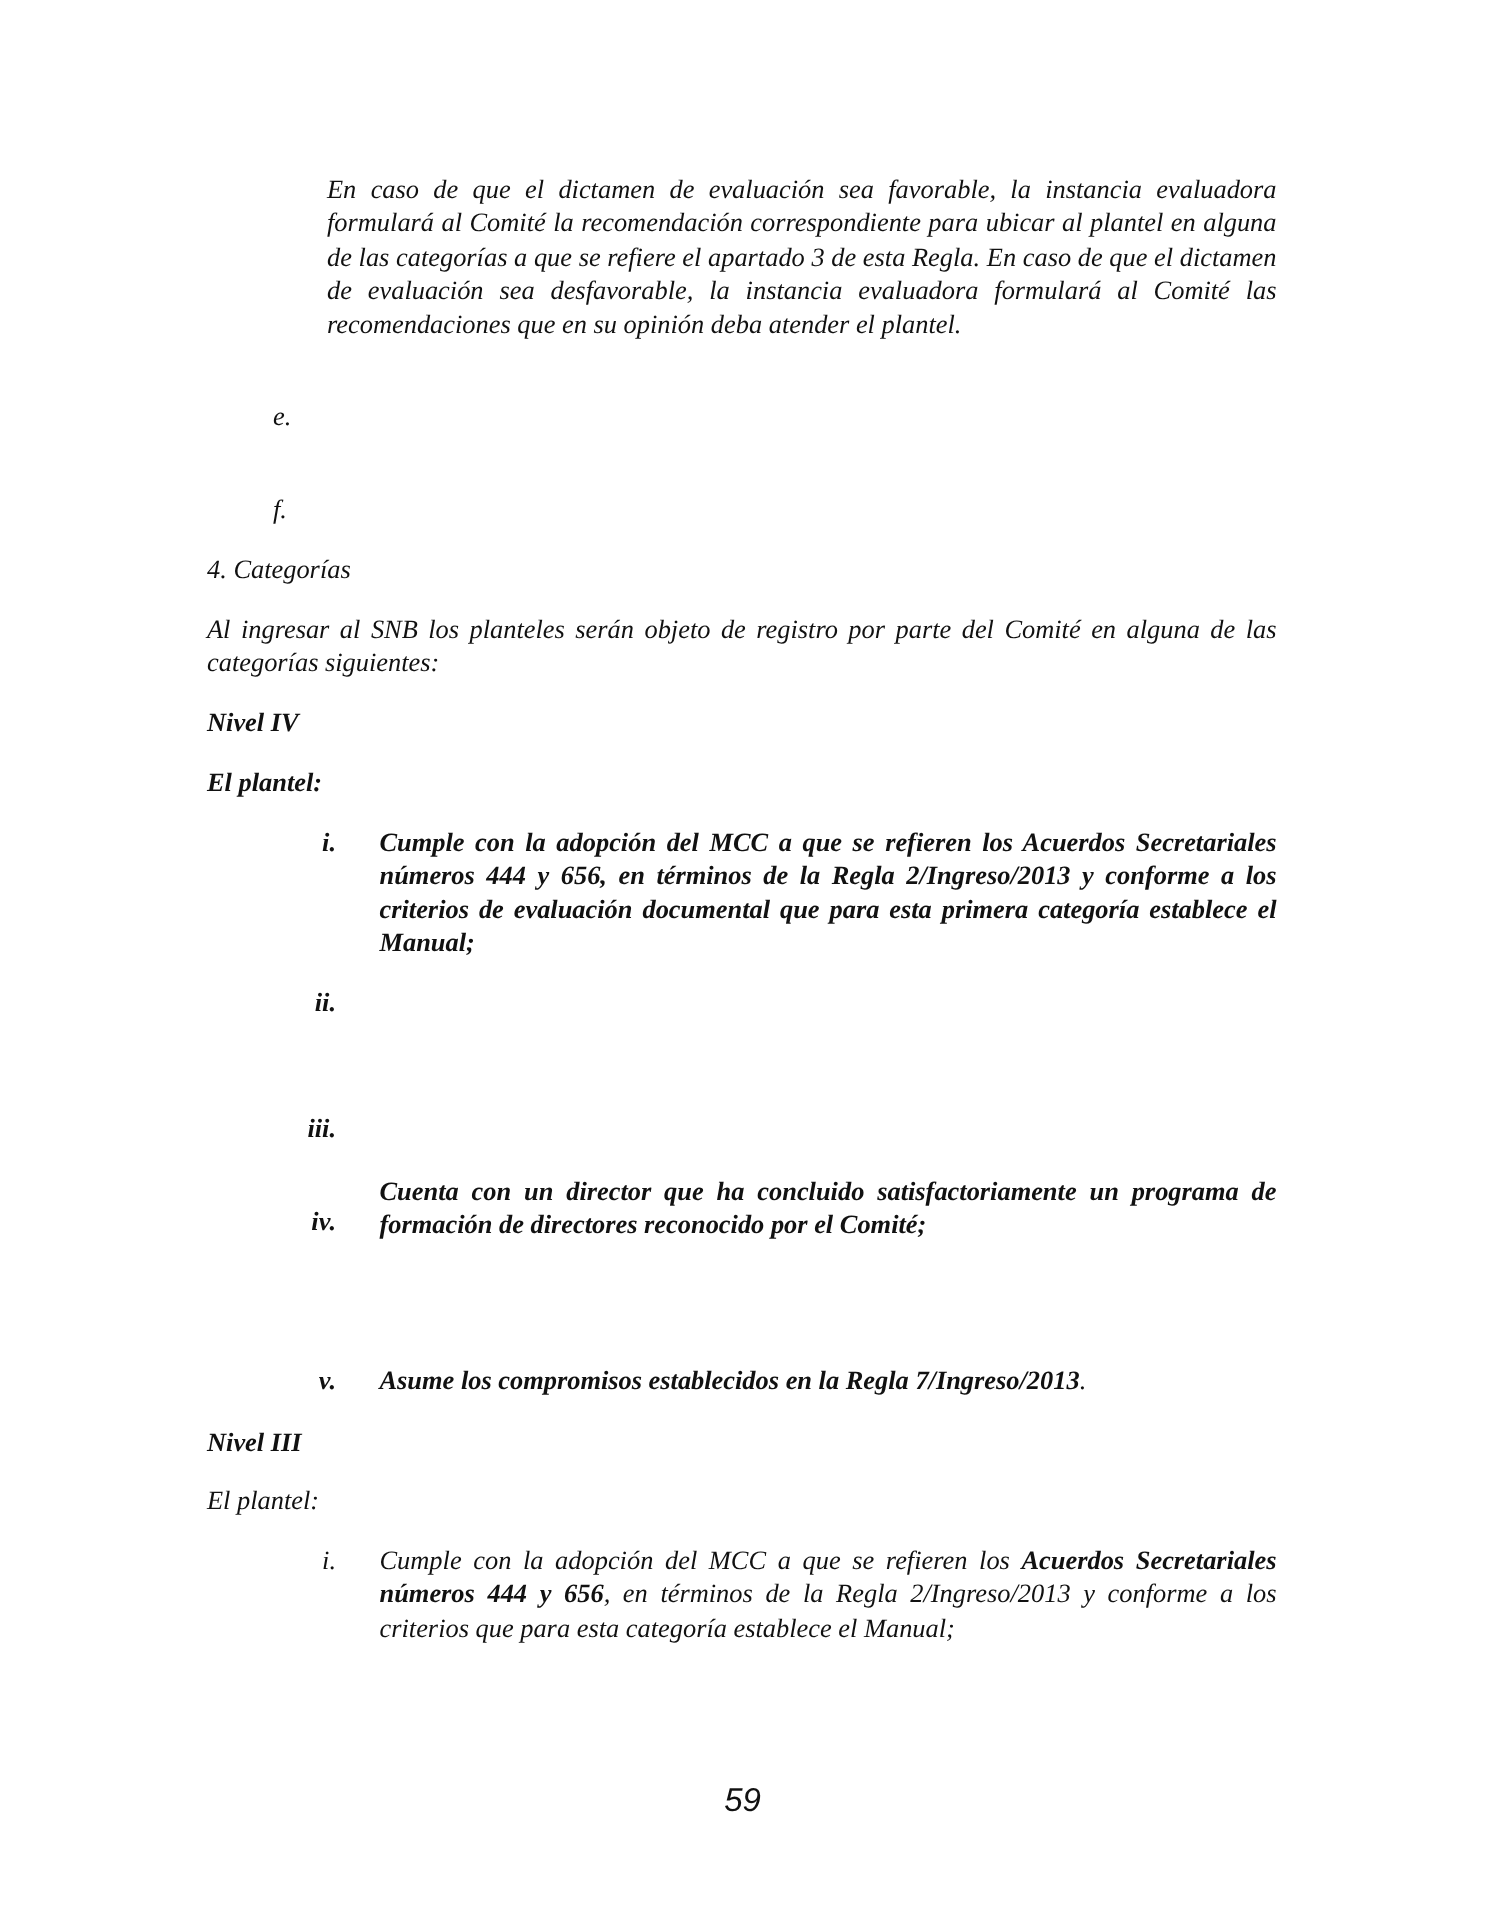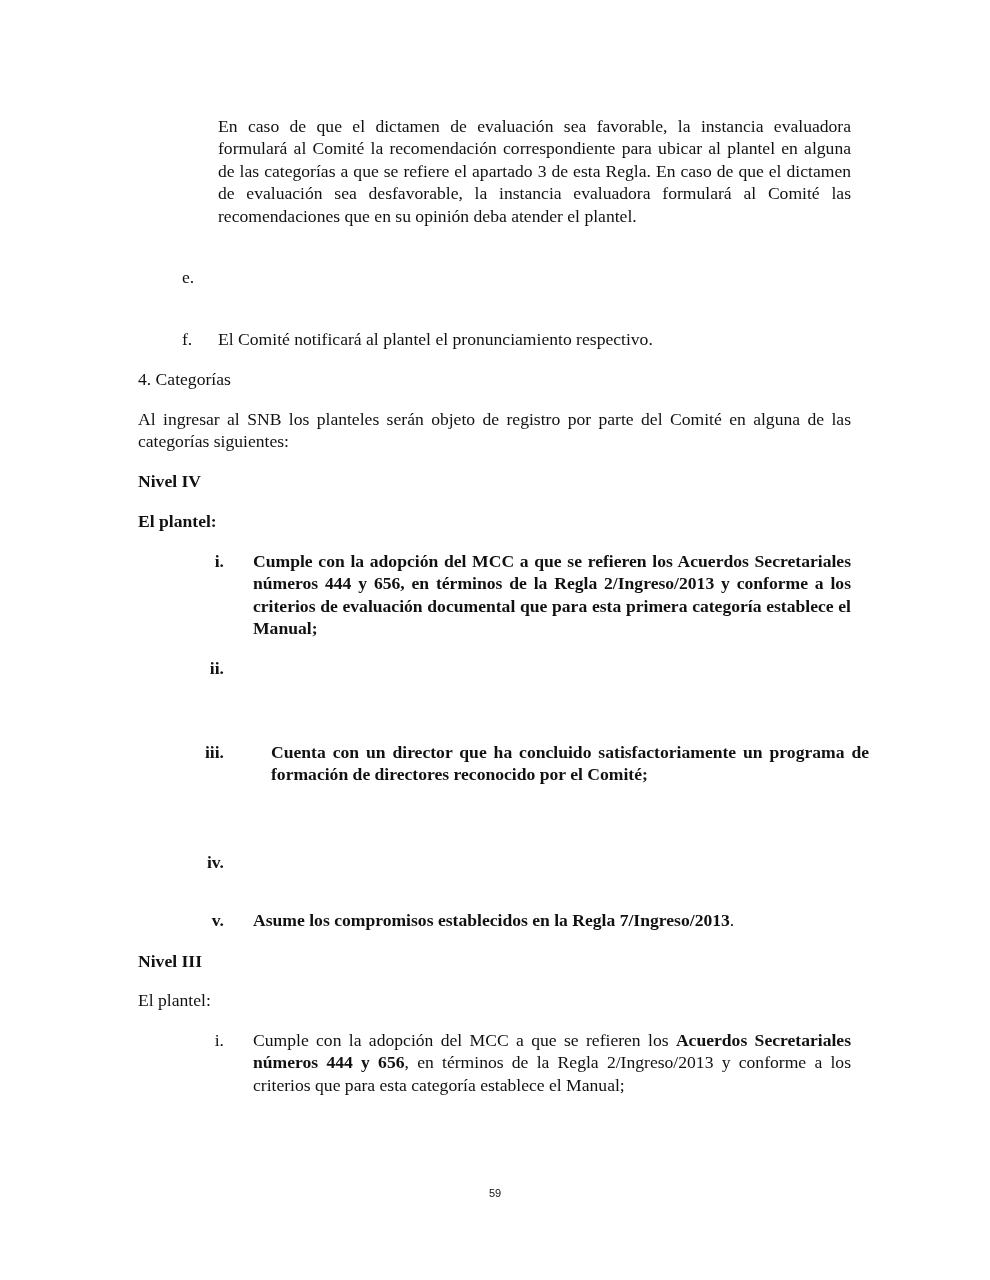"En caso de que el" .page { font-style: none -> italic }
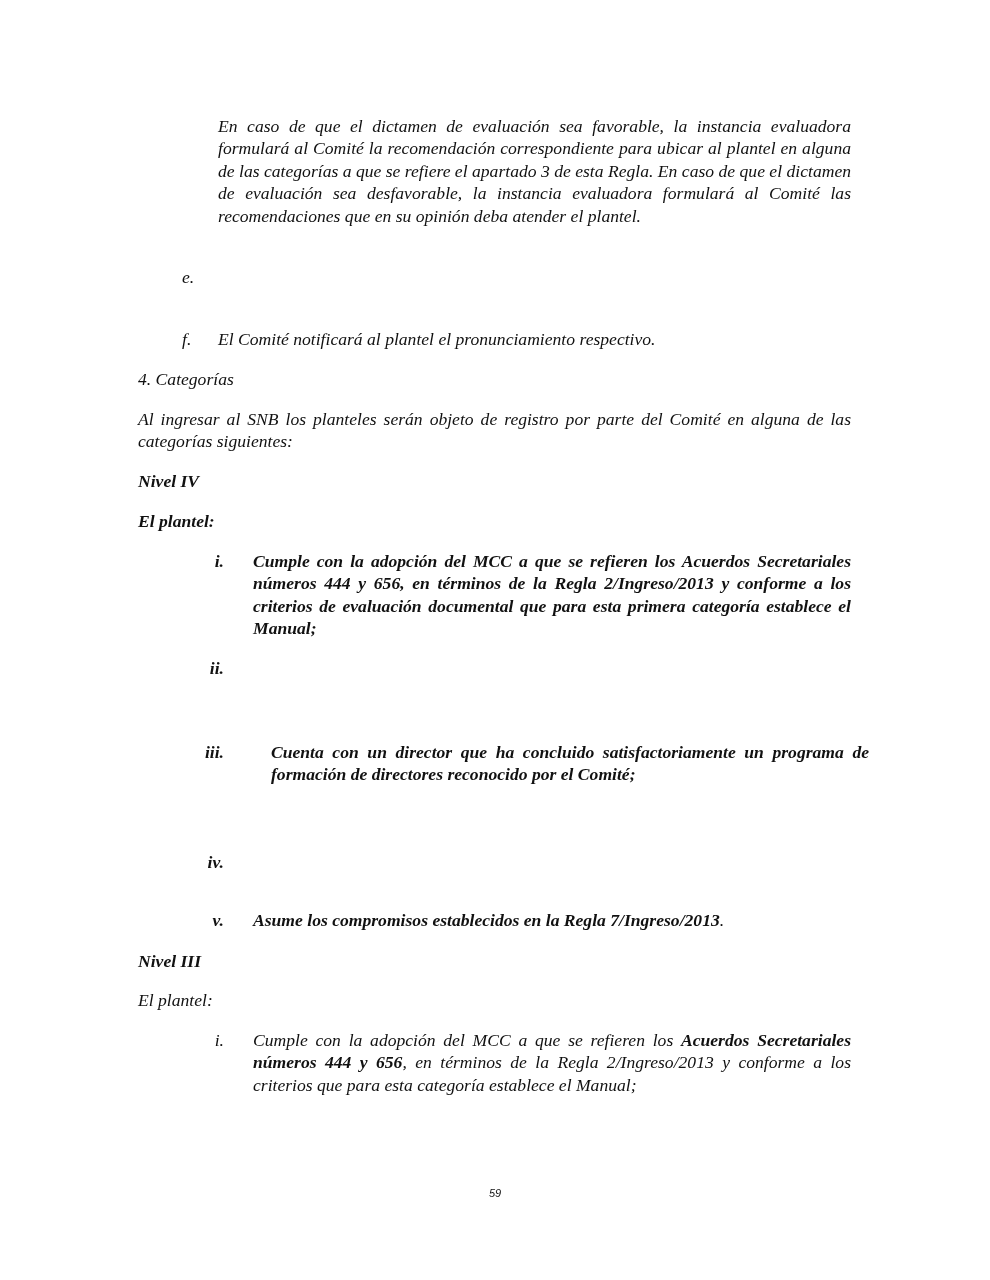"El Comité notificará al plantel" p.p { html: <p>El Comité notificará al plantel el pronunciamiento respectivo.</p> -> none }
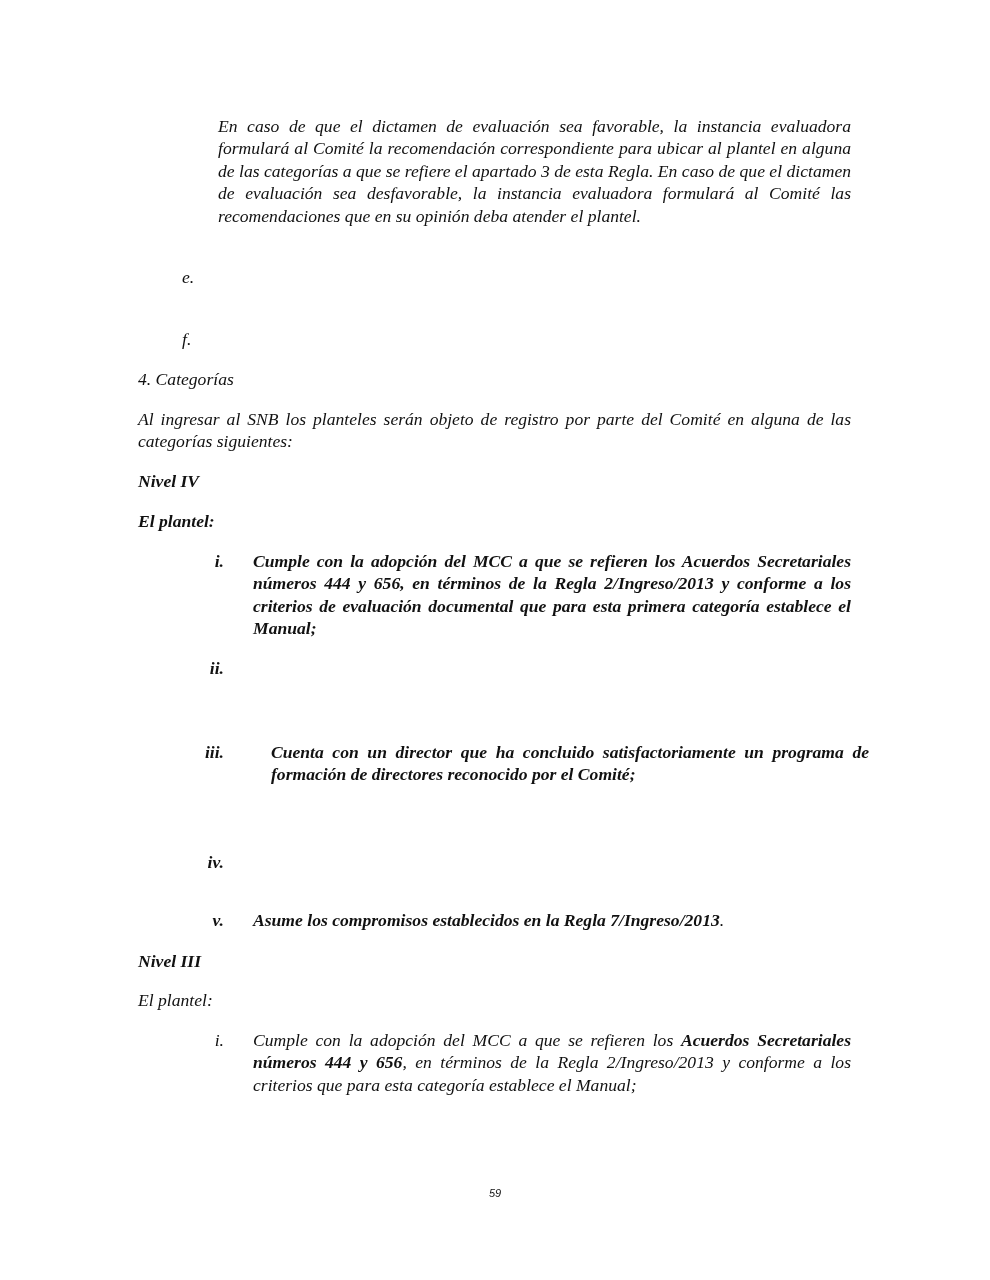"Cuenta con un director que" p.p { margin-left: 18px -> none; top: 741px -> 783px }
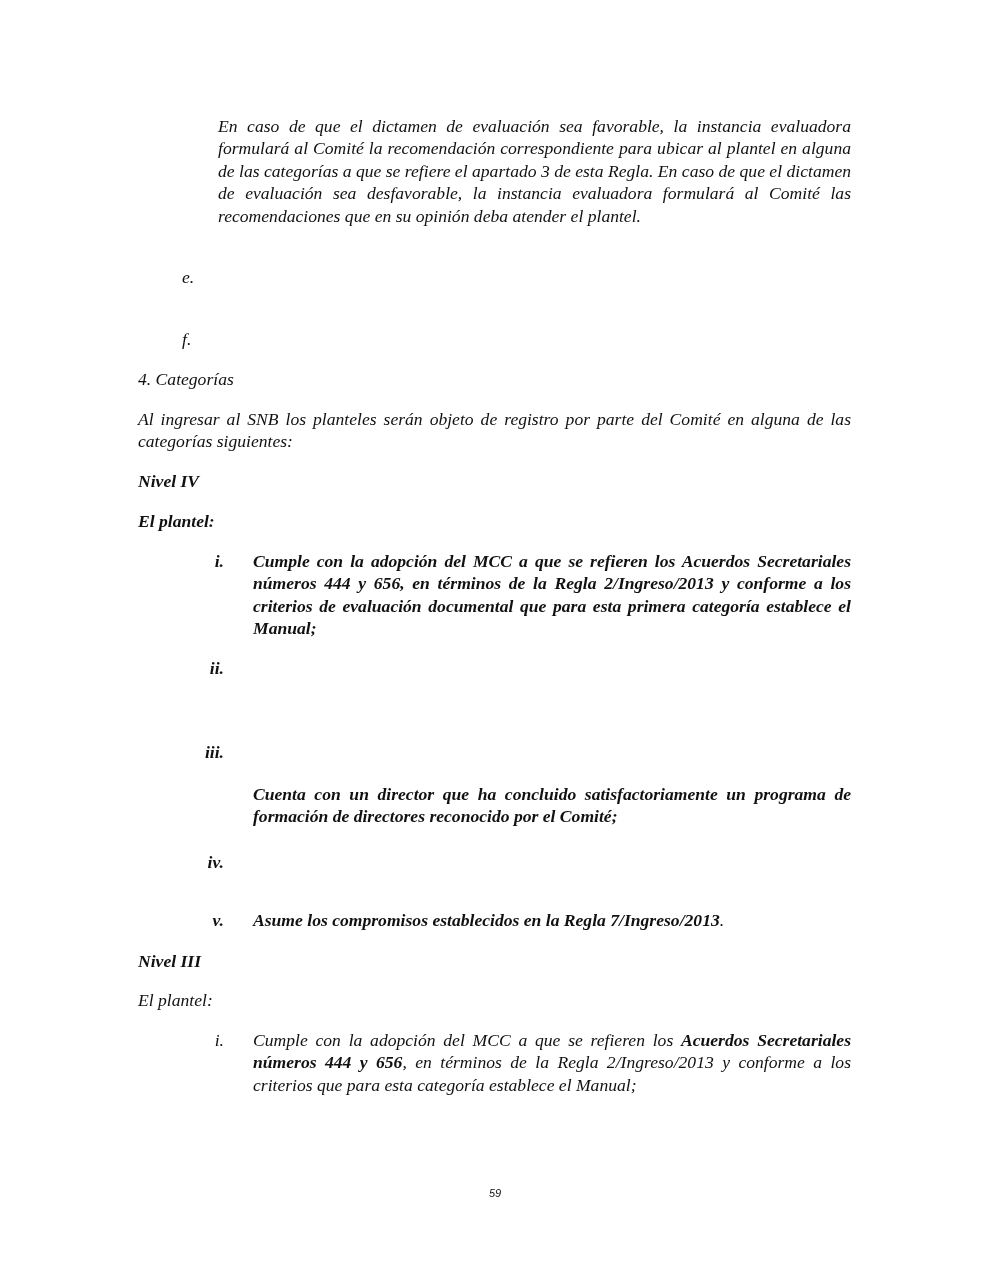"iv." span.rnum { margin-top: 48px -> none }
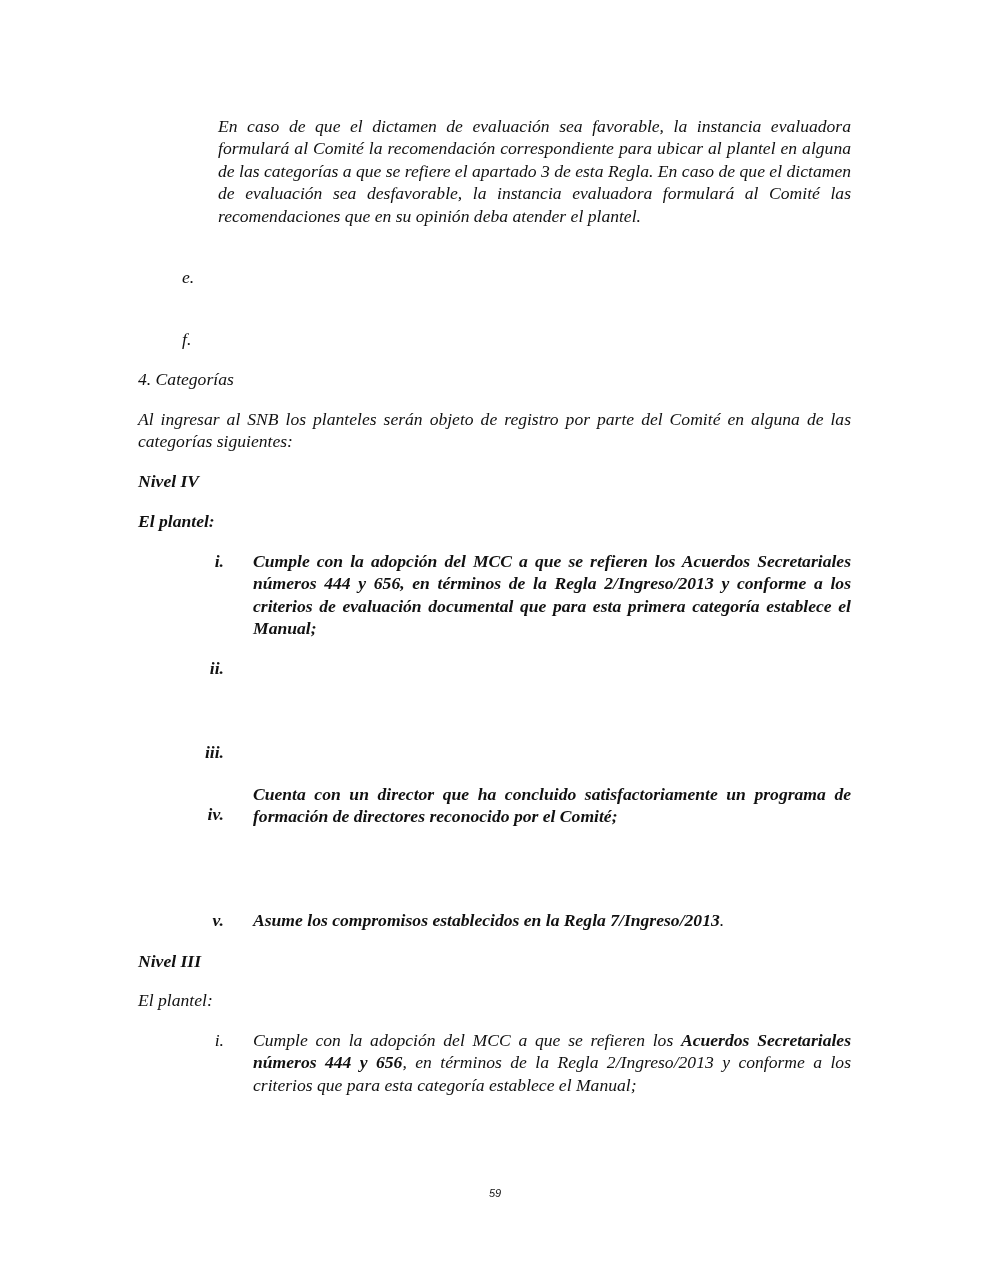"59" .page-number { font-size: 11px -> 22px }
